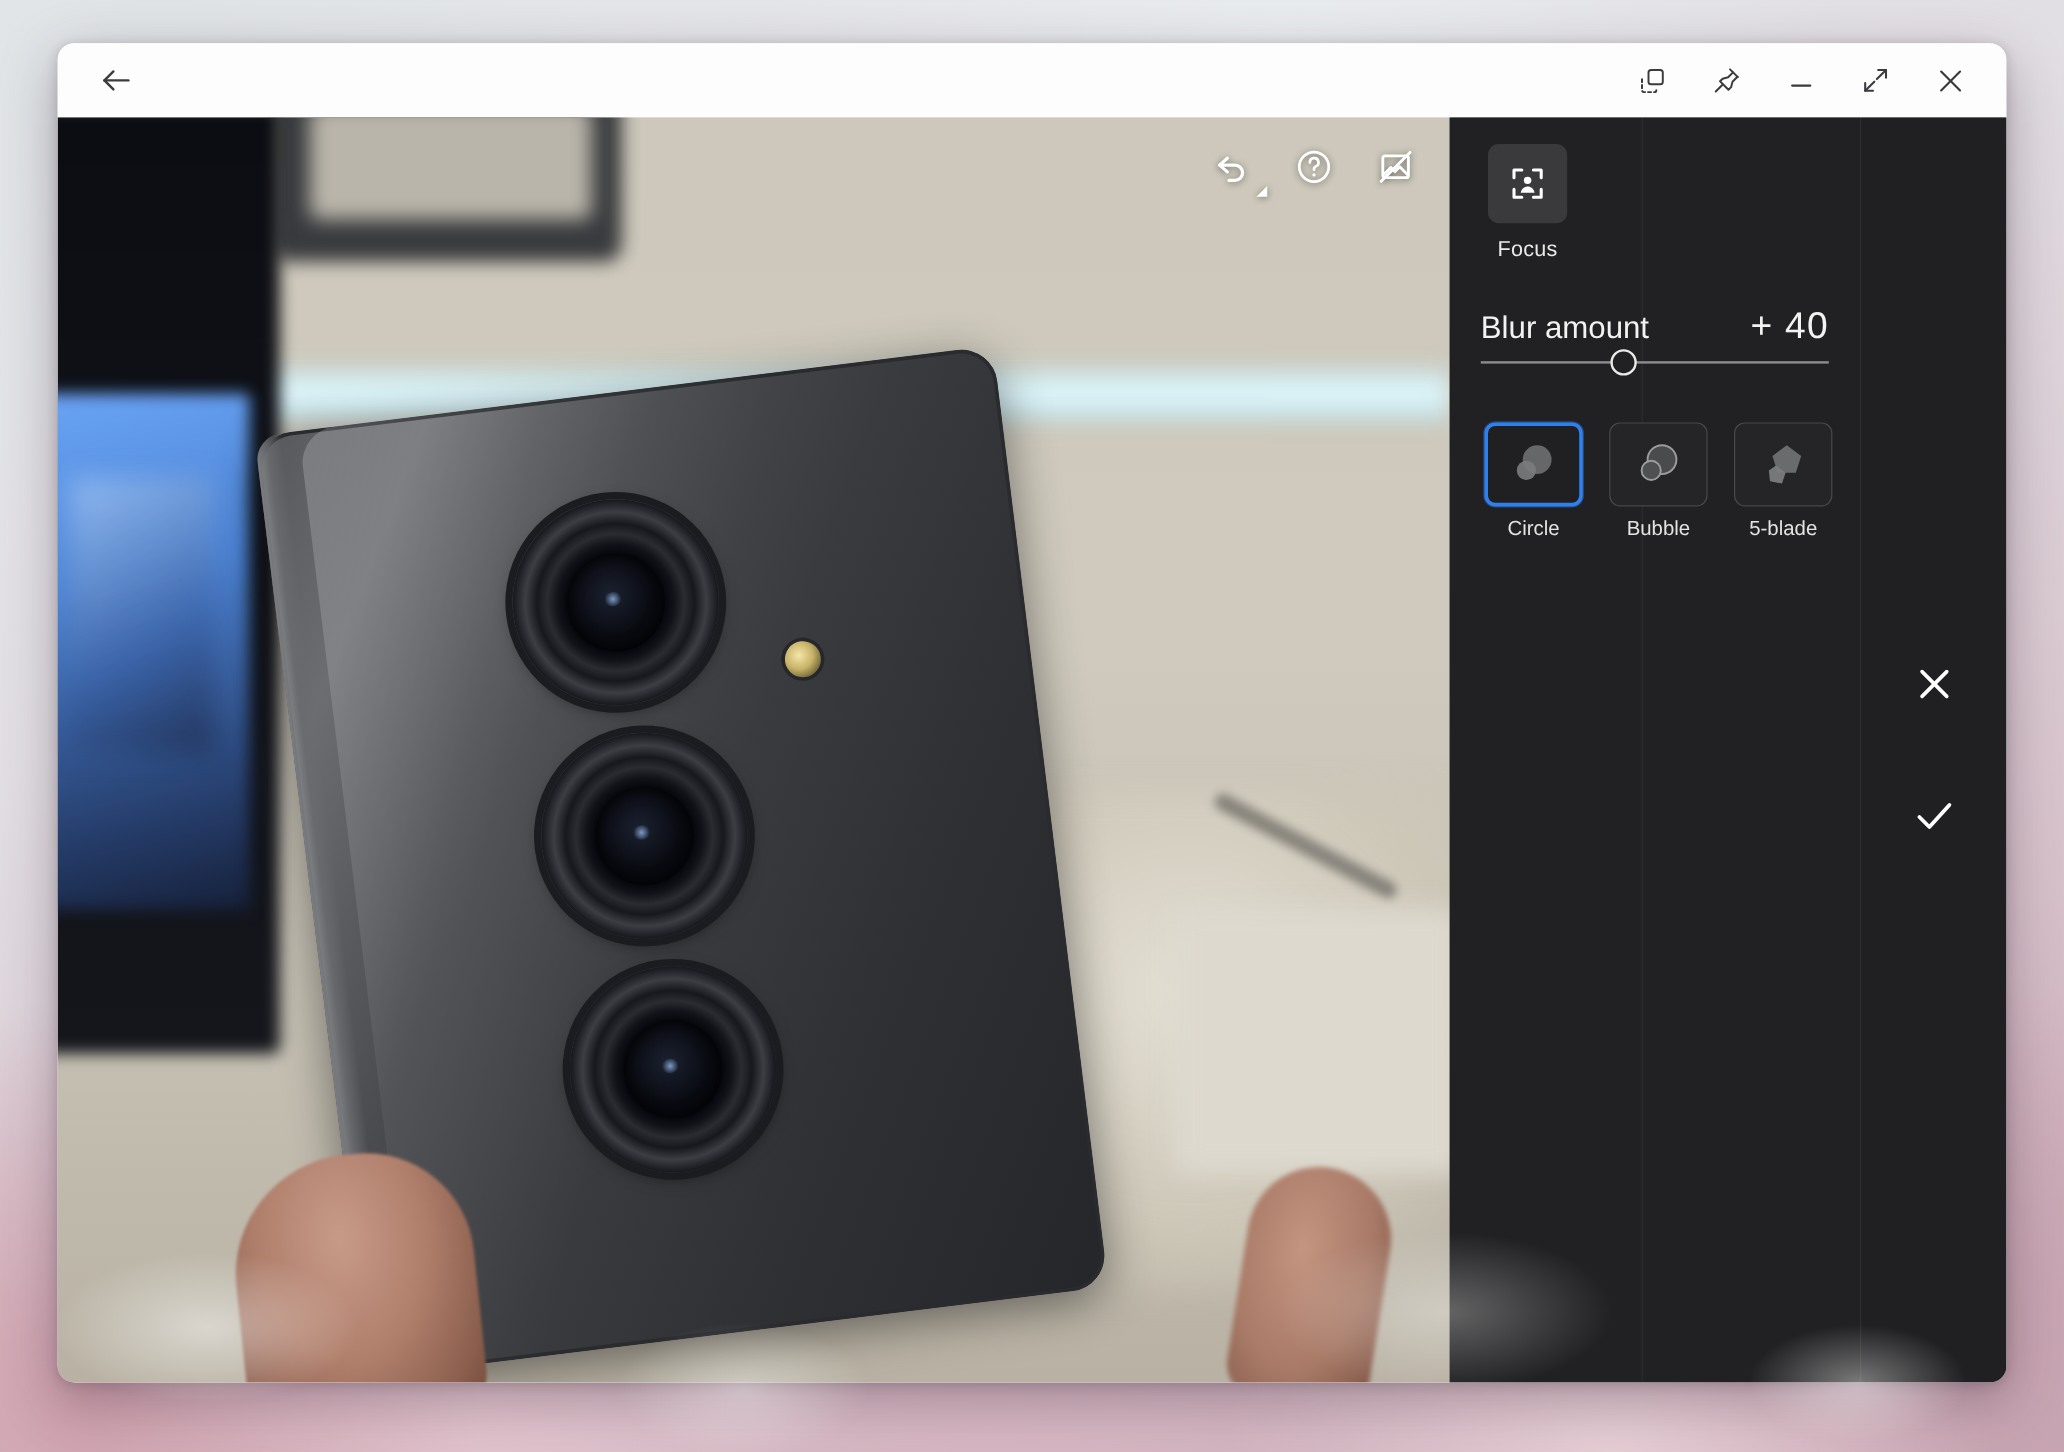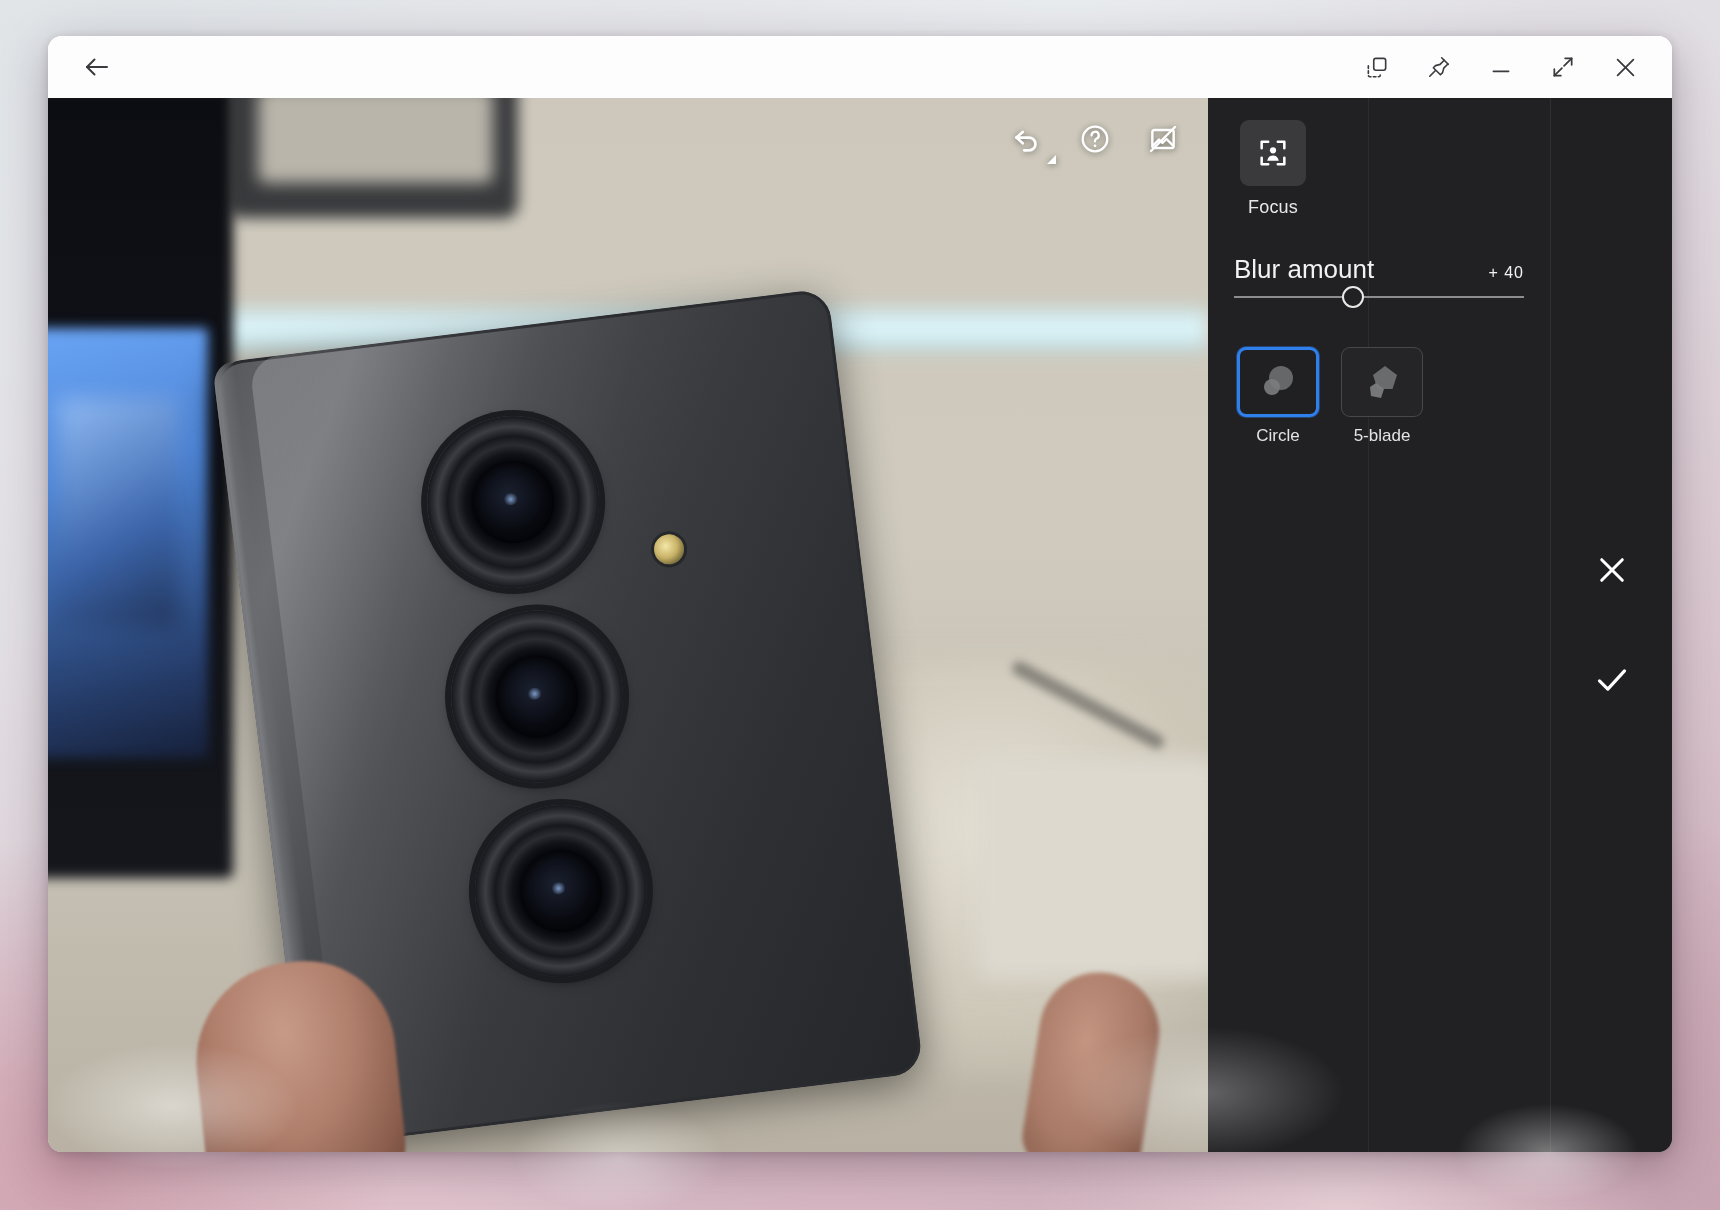"+ 40" #slider-value { font-size: 16px -> 31px }
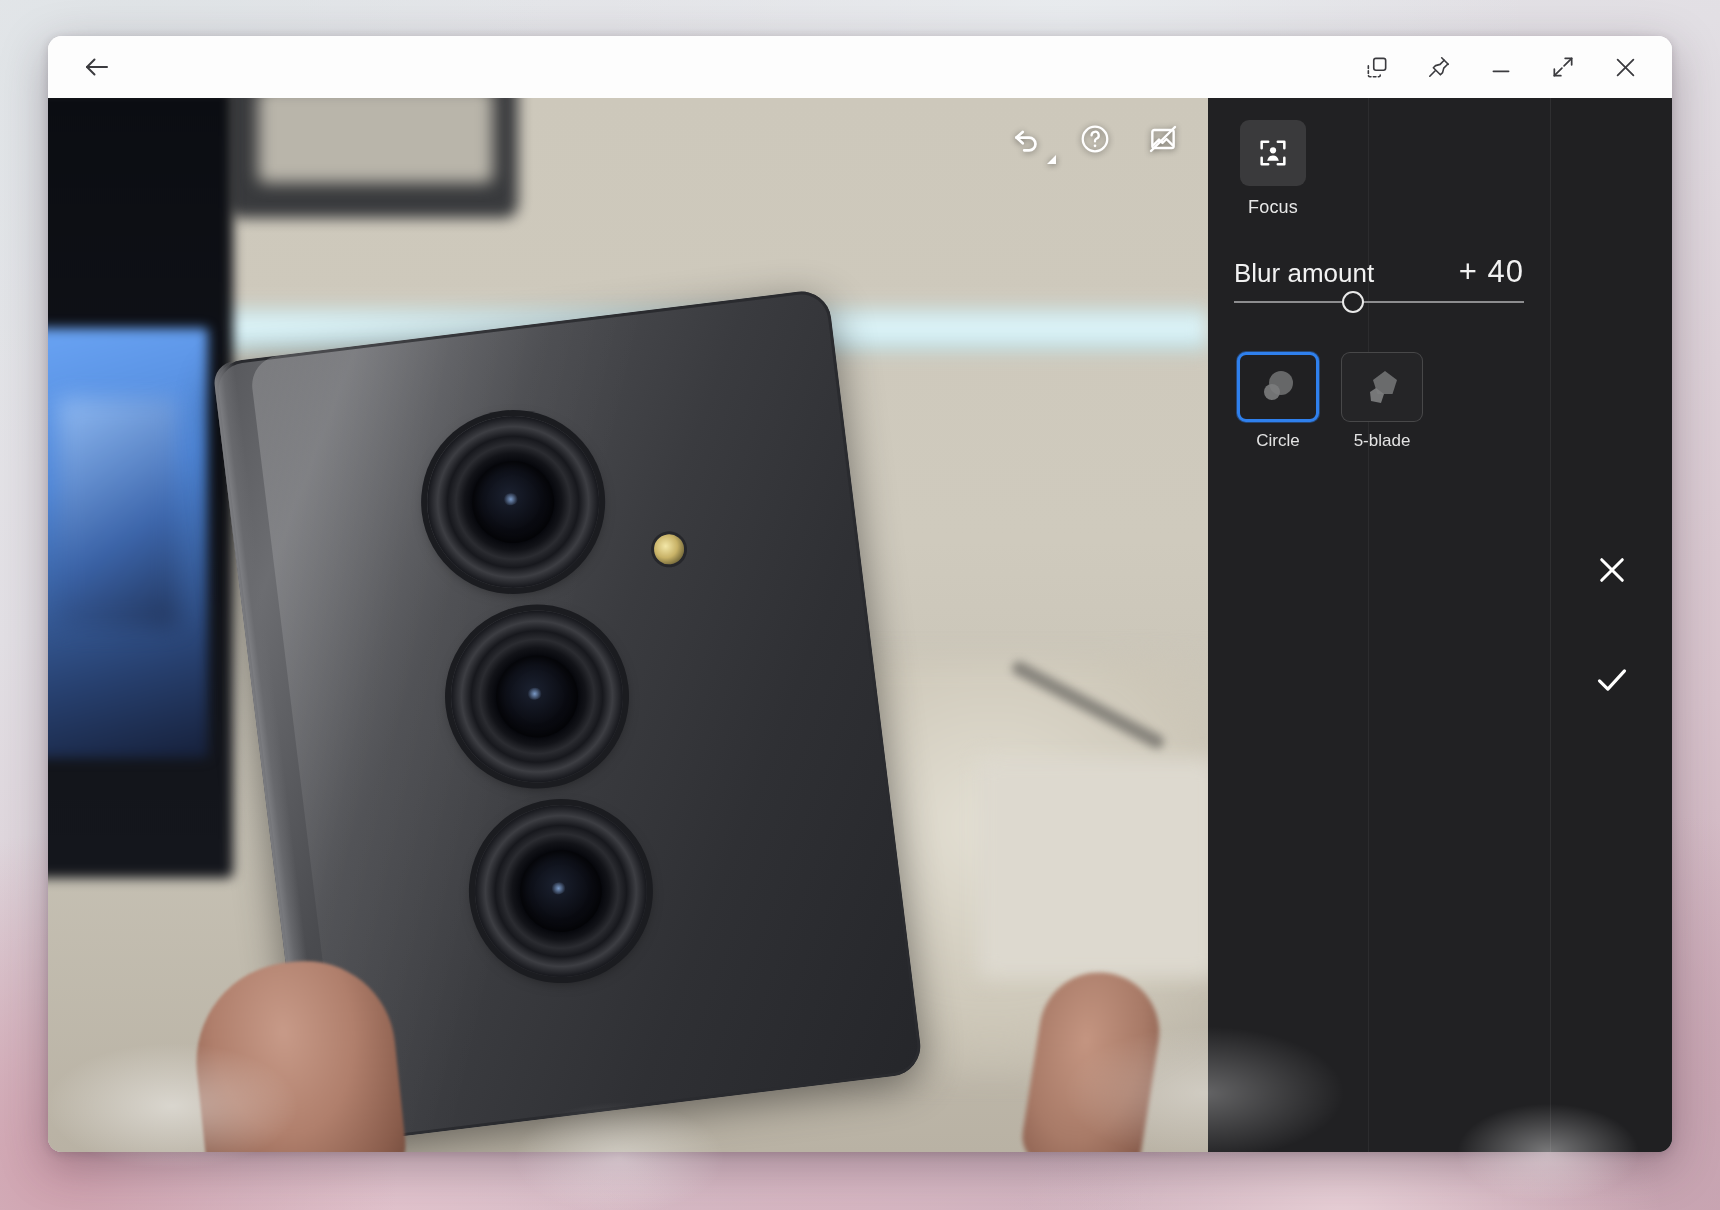"Bubble" div.style-cell { html: none -> <div> <div> <svg> <circle></circle> <circle></circle> </svg> </div> <div>Bubble</div> </div> }
